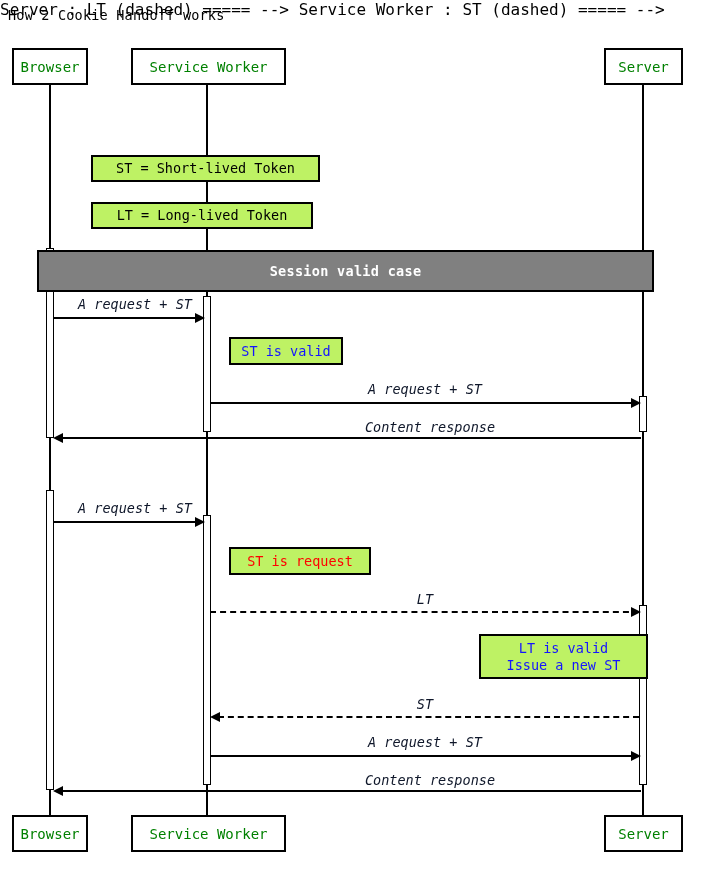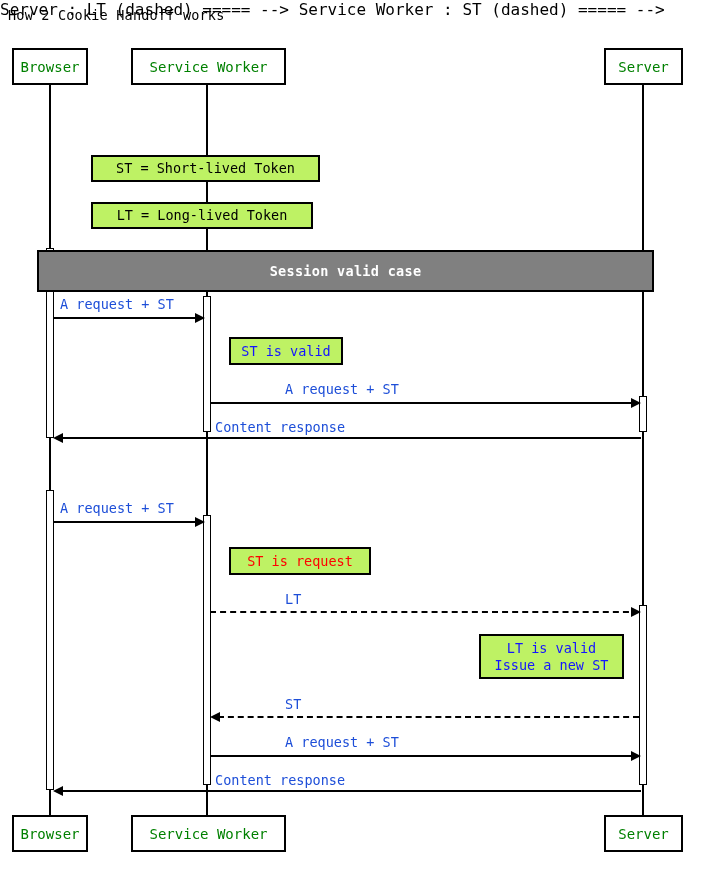"A request + ST" .msglabel { color: #1d4ed8 -> #0f172a; font-style: none -> italic; text-align: none -> center }
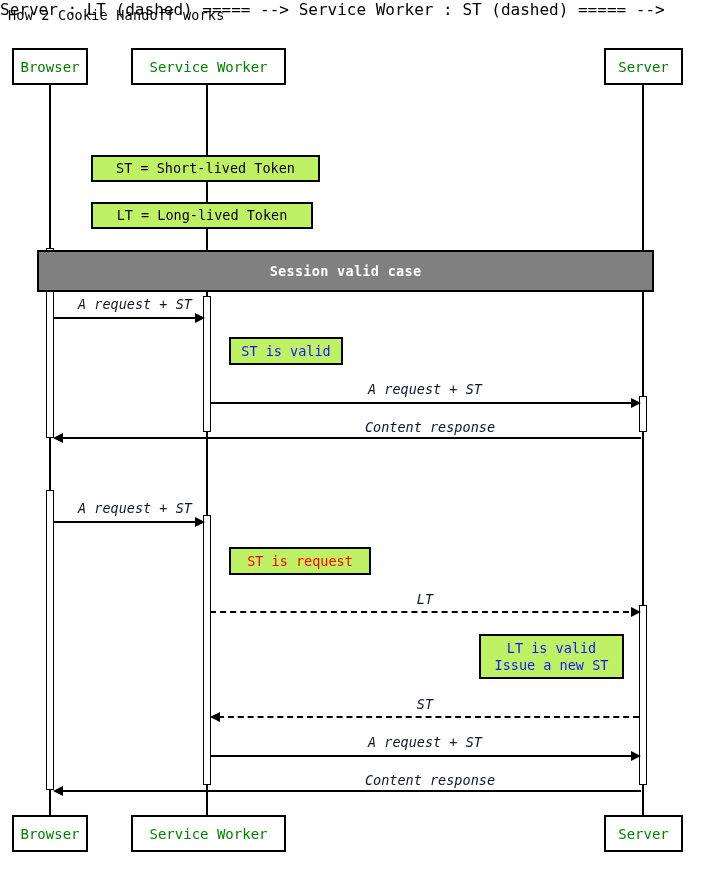"LT is valid" div.note { width: 145px -> 169px }
